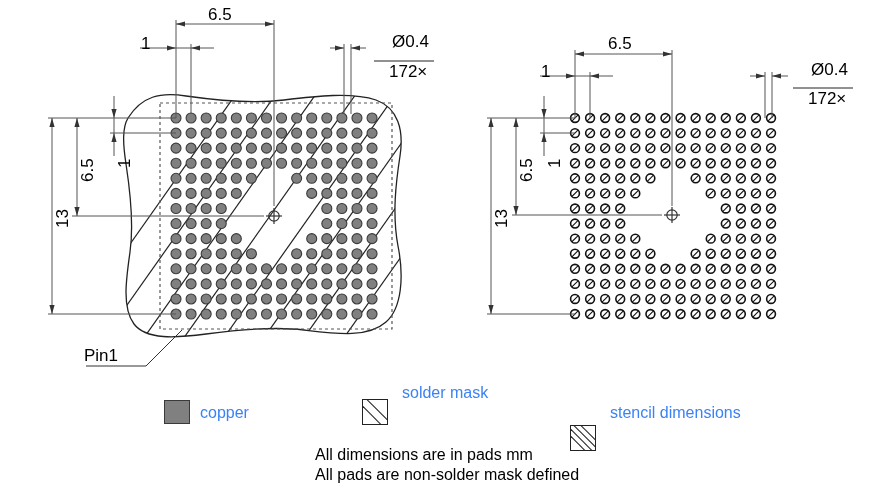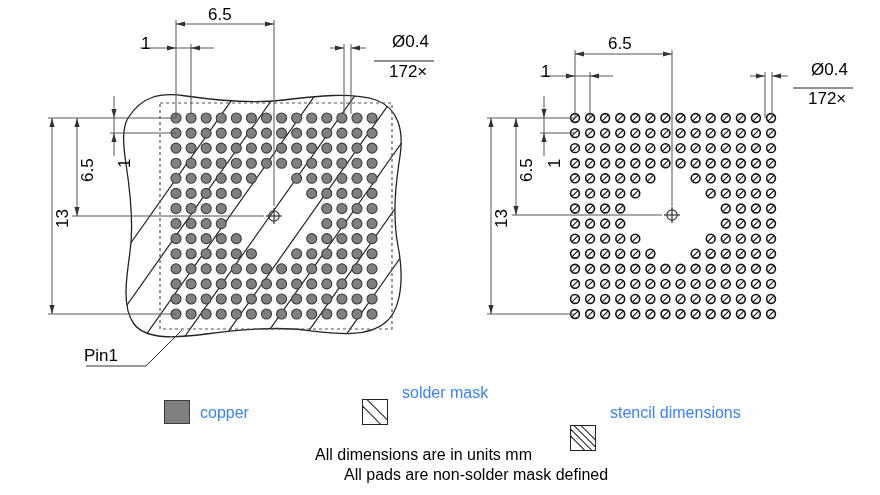"All dimensions are in units" div.note { text: units -> pads }
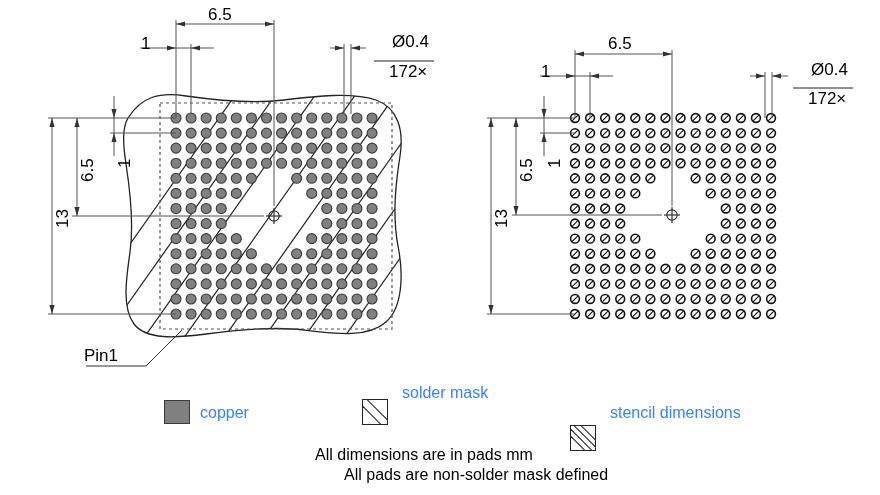"All pads are non-solder mask" div.note { margin-left: 29px -> none }
